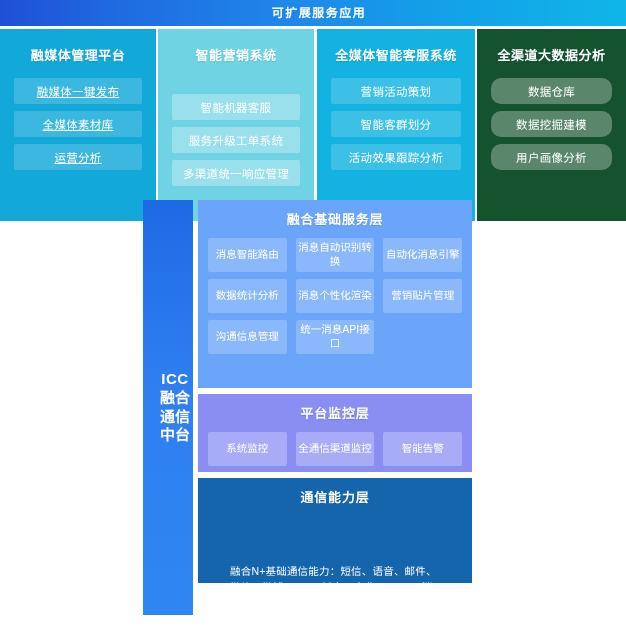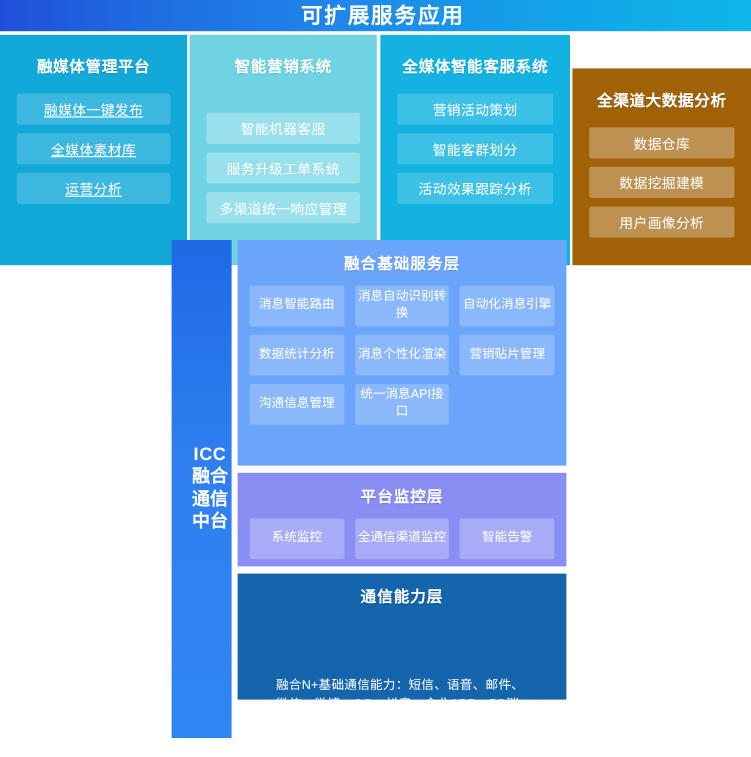"可扩展服务应用" .top-banner-title { font-size: 18px -> 12px }
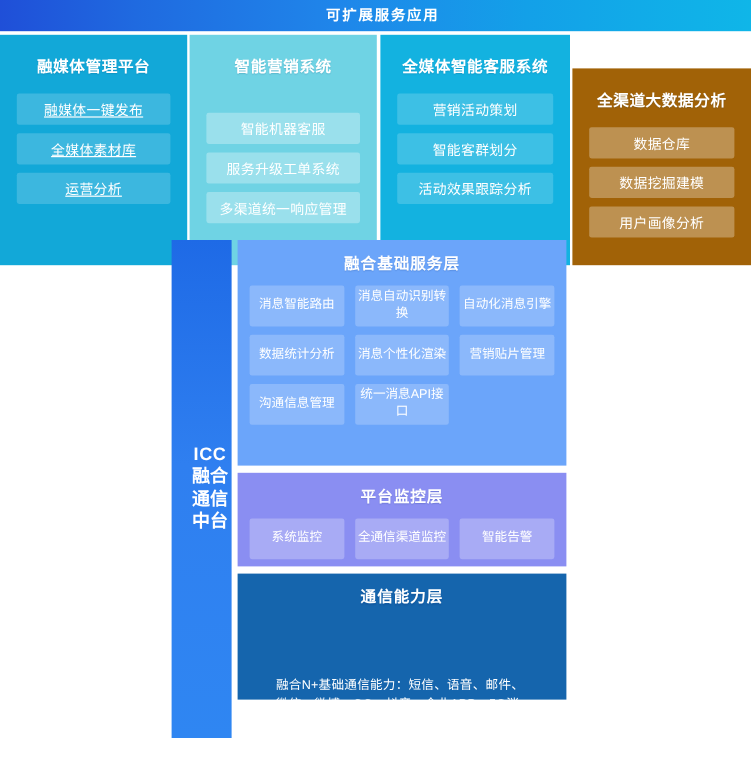"全渠道大数据分析" .app-col.c4 { background: #a16207 -> #14532d; margin-top: 28px -> none }
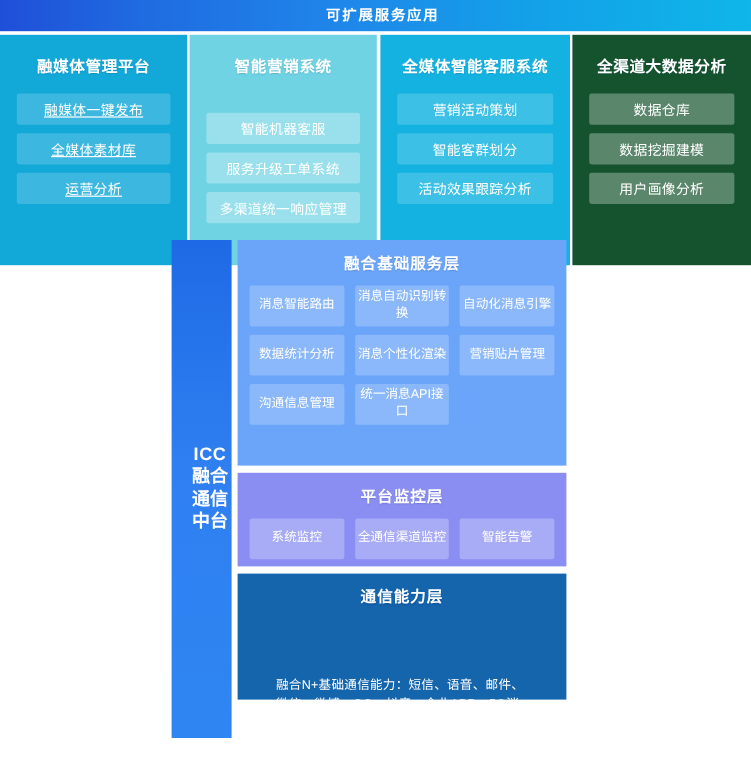"数据仓库" .c4 .app-item { border-radius: none -> 10px }
